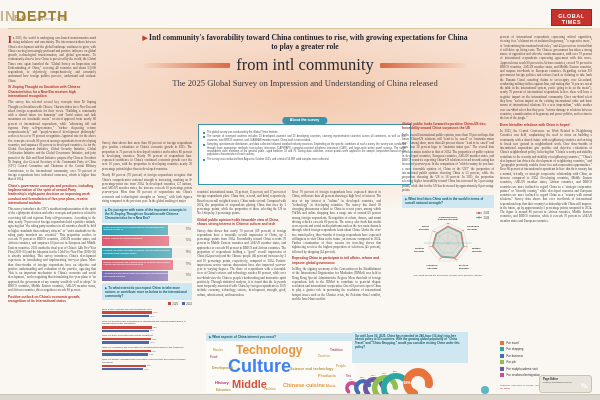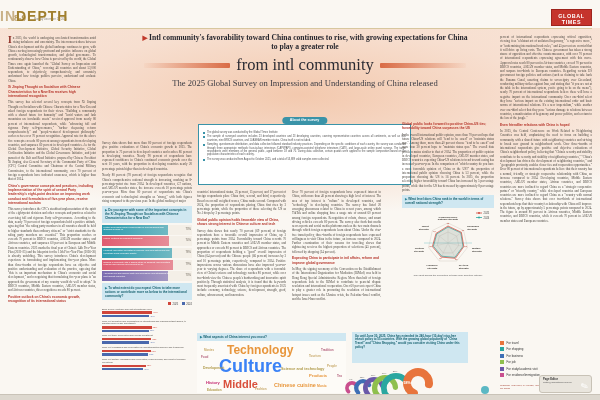"Technology" .cloudwrap { left: 197px -> 206px }
